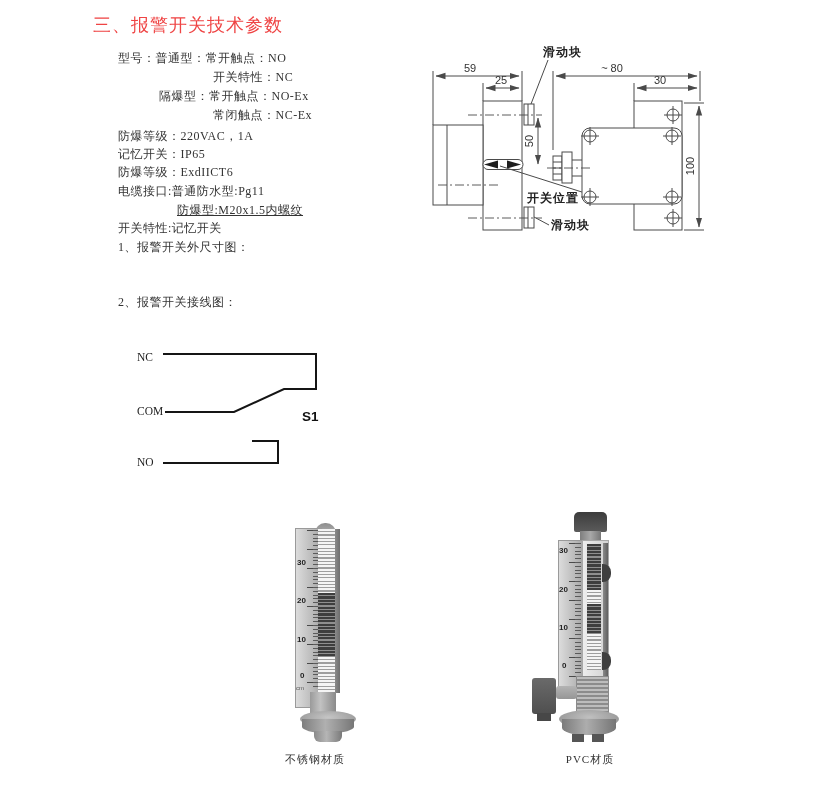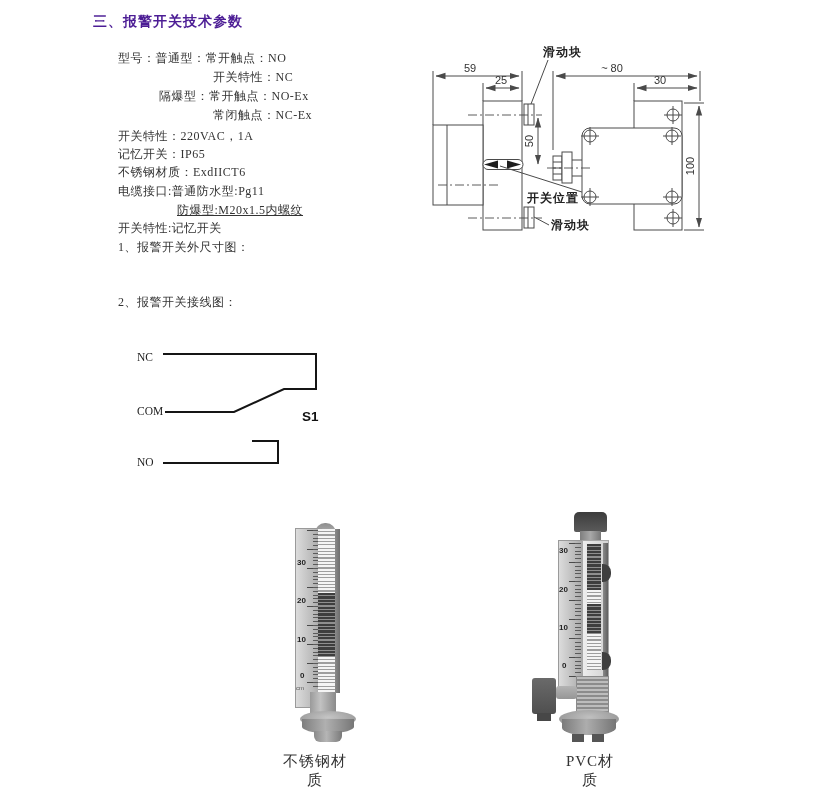"三、报警开关技术参数" .heading { color: #4c1d95 -> #ef4444; font-size: 14px -> 18px; font-weight: bold -> normal }
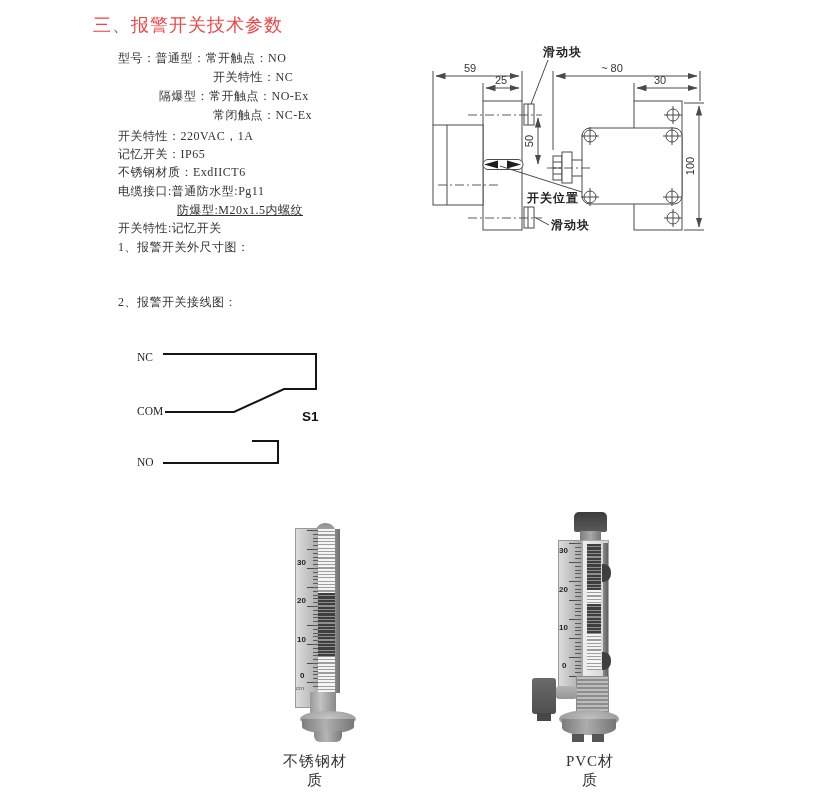"开关特性：220VAC，1A" div.abs { text: 开关特性 -> 防爆等级 }
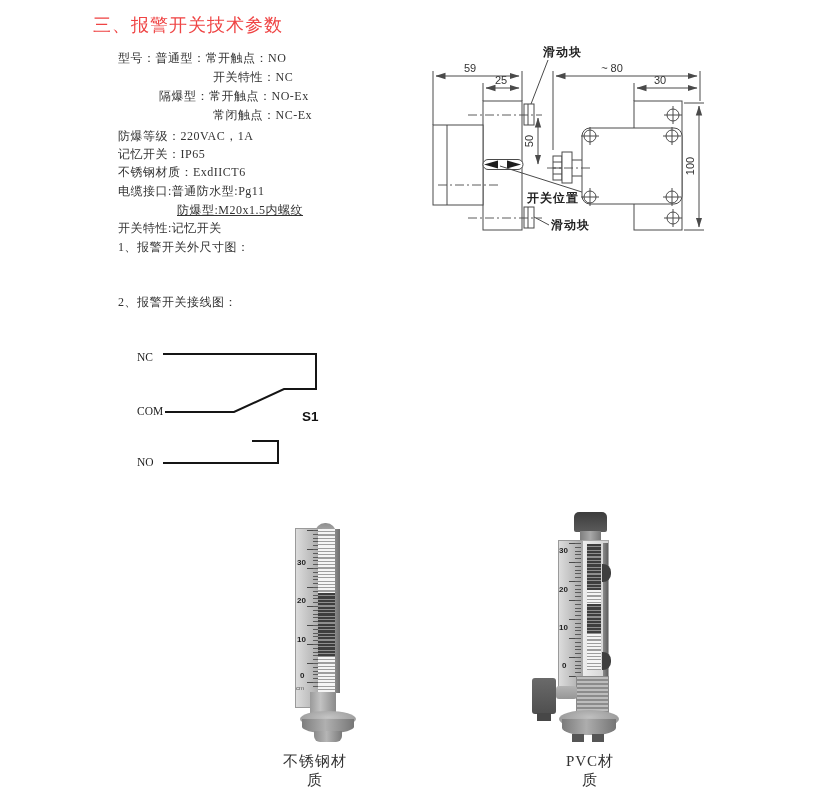"不锈钢材质：ExdIICT6" div.abs { text: 不锈钢材质 -> 防爆等级 }
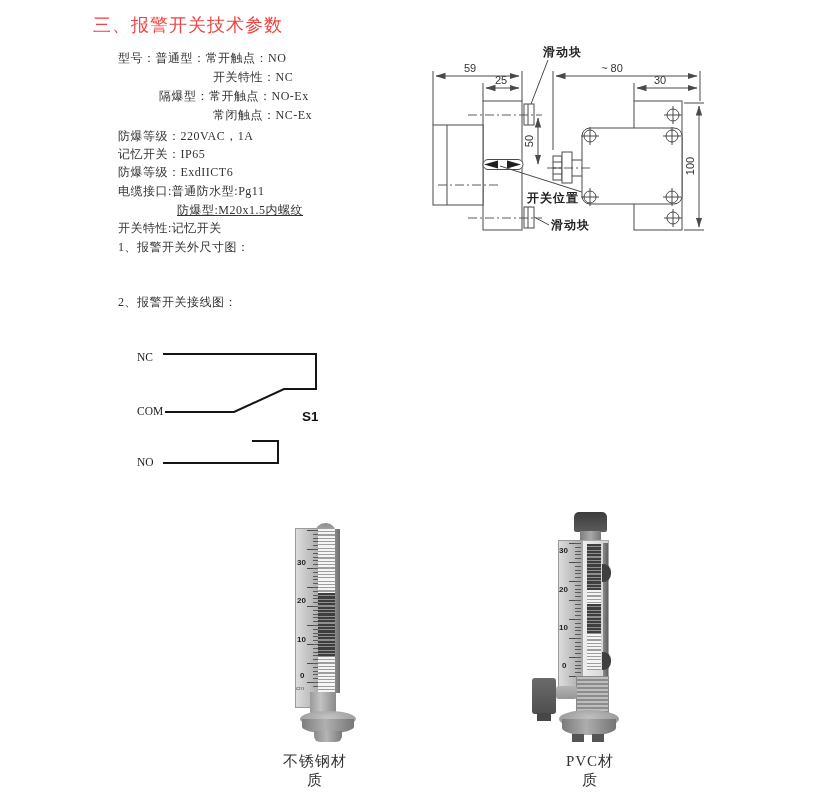"不锈钢材质" .caption { font-size: 15px -> 11px }
